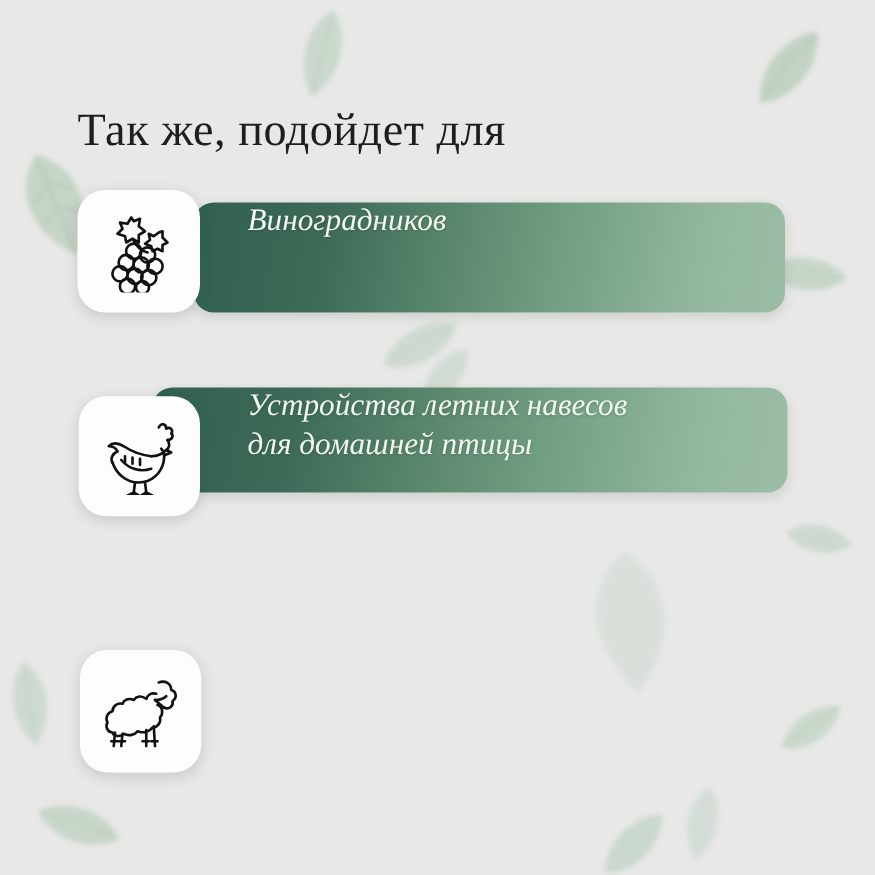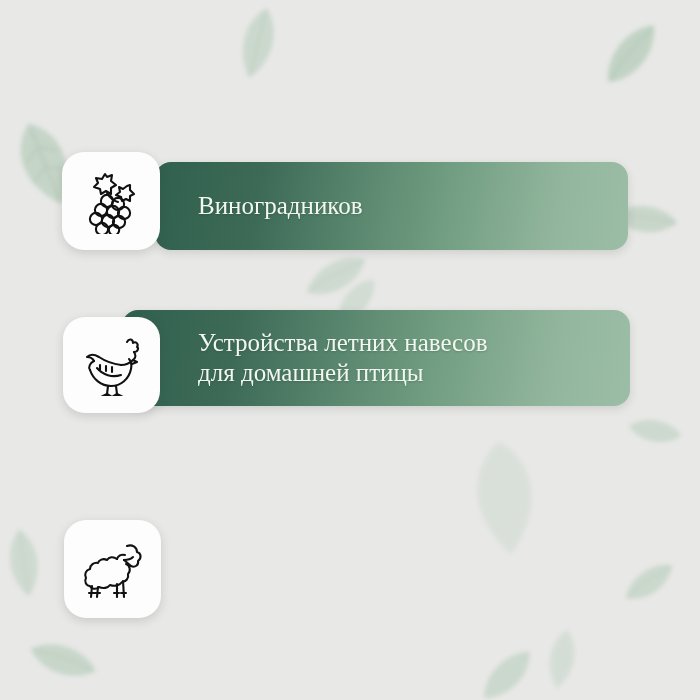"Так же, подойдет для" h1.title { html: none -> <h1>Так же, подойдет для</h1> }
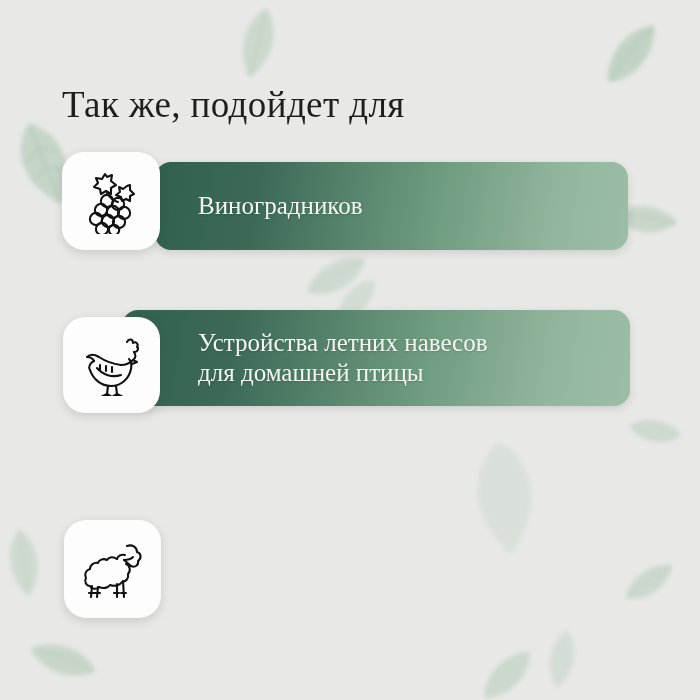"Виноградников" .card { align-items: center -> none; font-style: none -> italic }
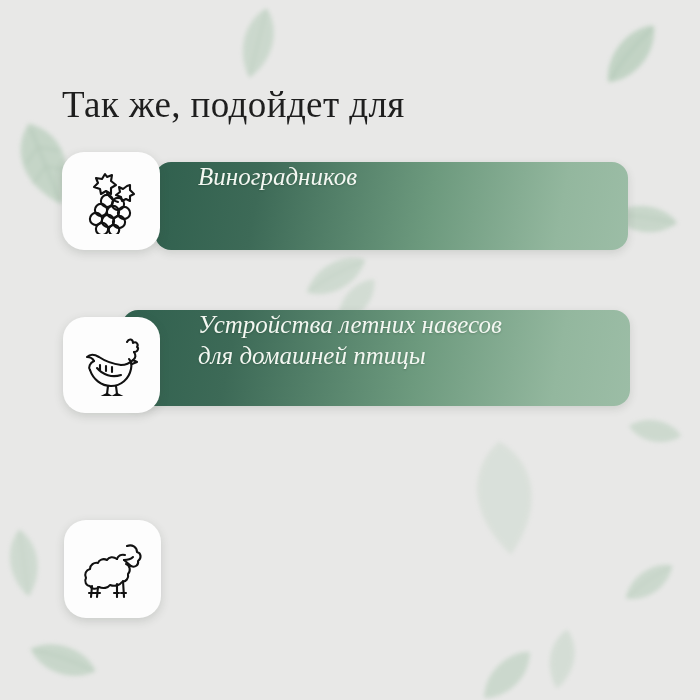"Устройства летних навесов" #card-2 { height: 96px -> 84px }
